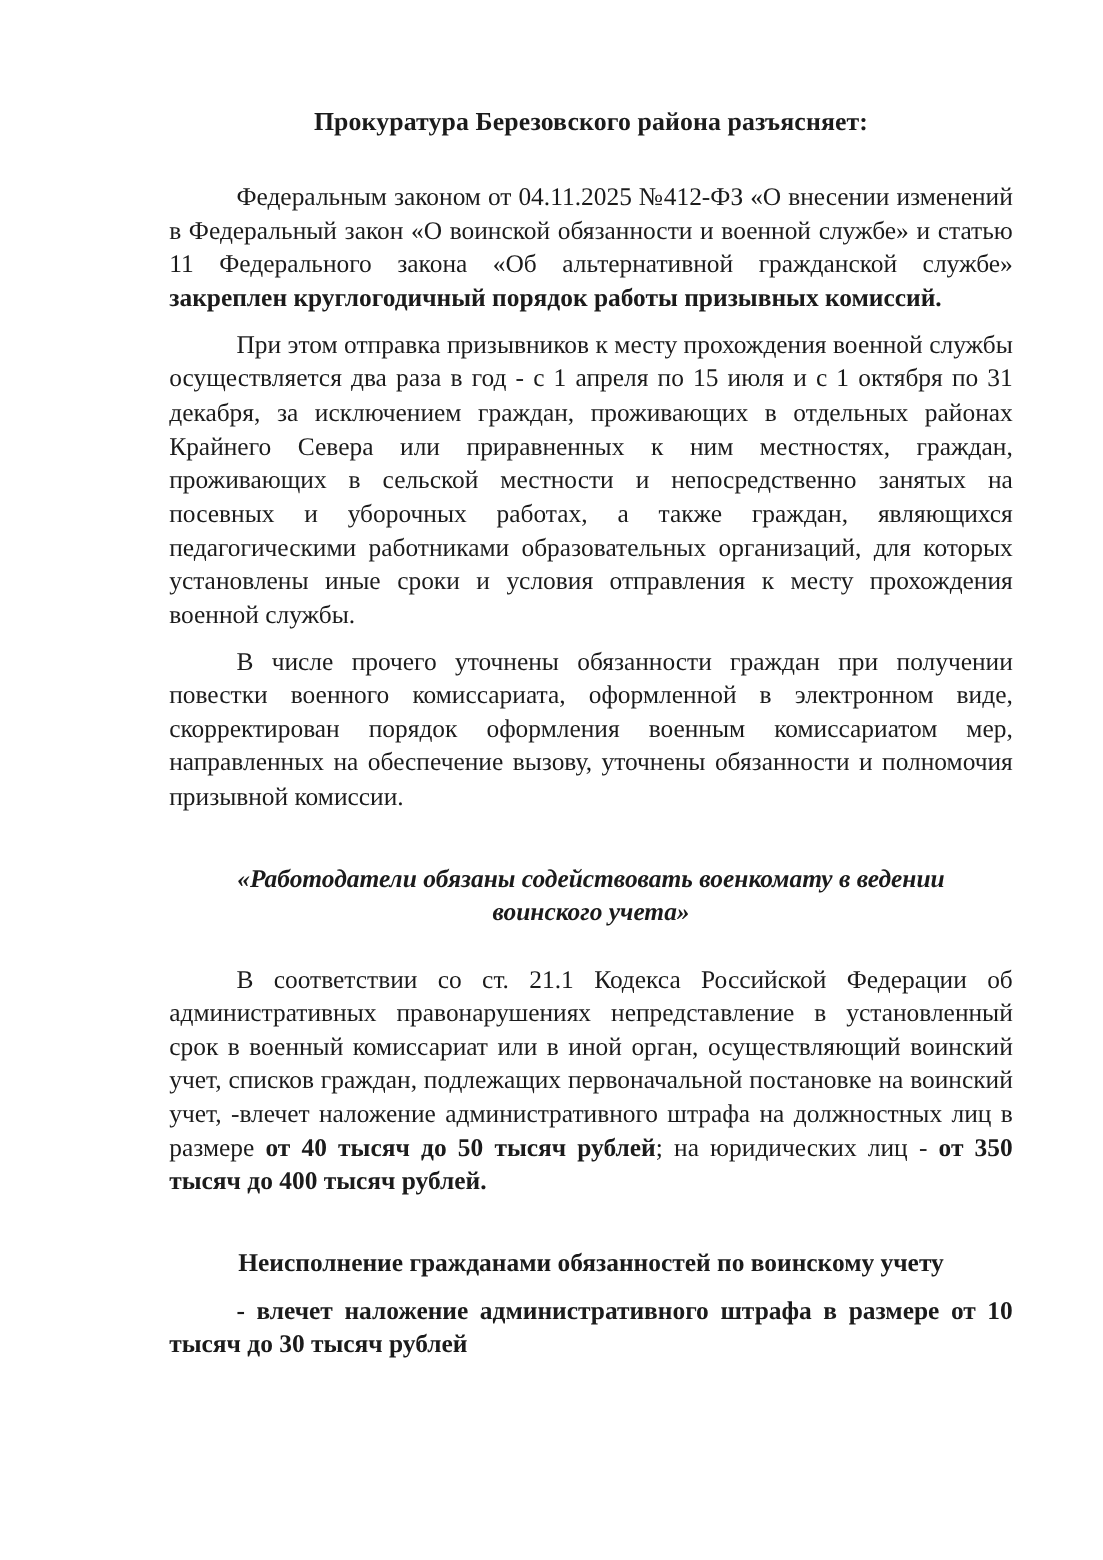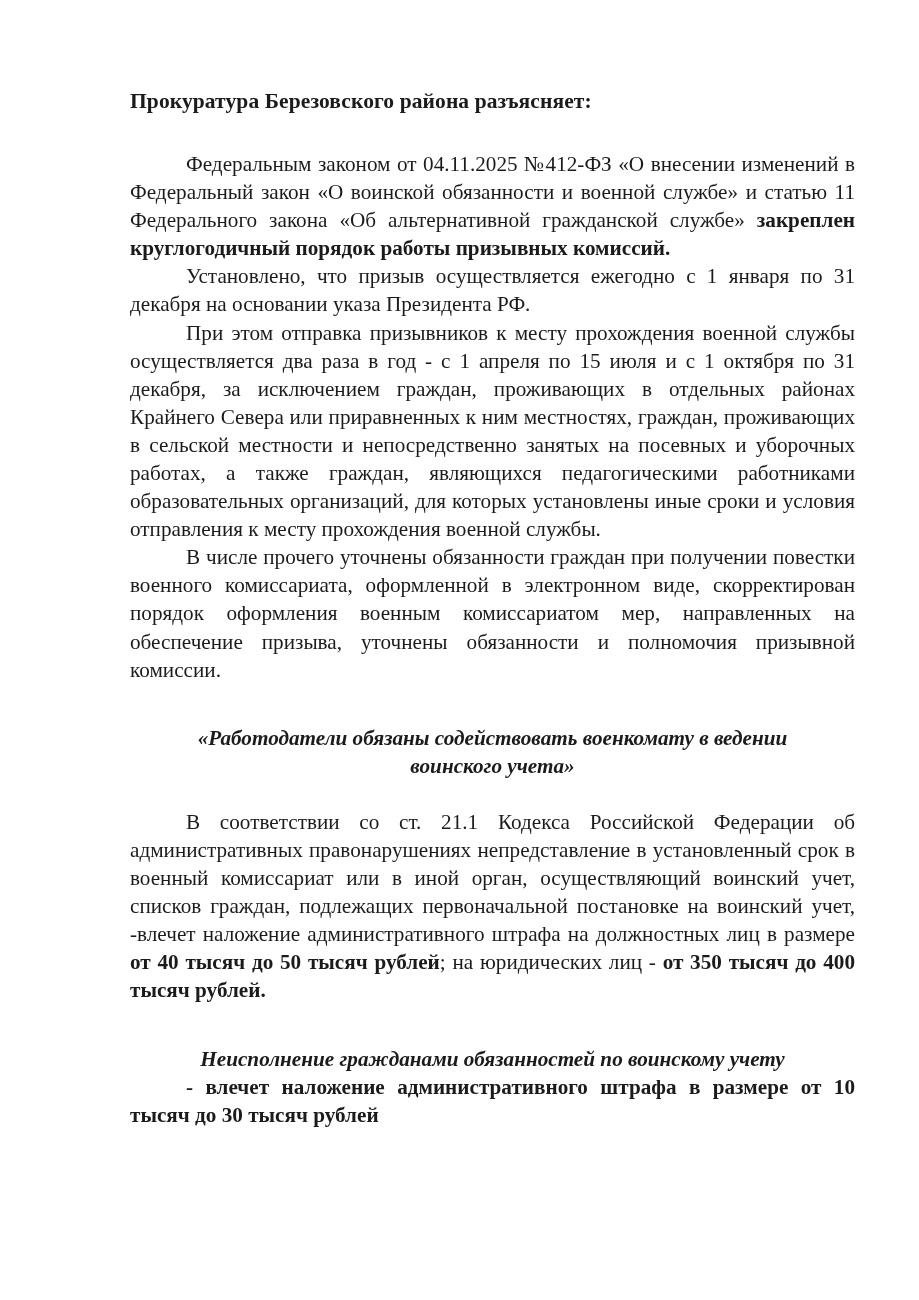"Прокуратура Березовского района" .h-center { text-align: none -> center }
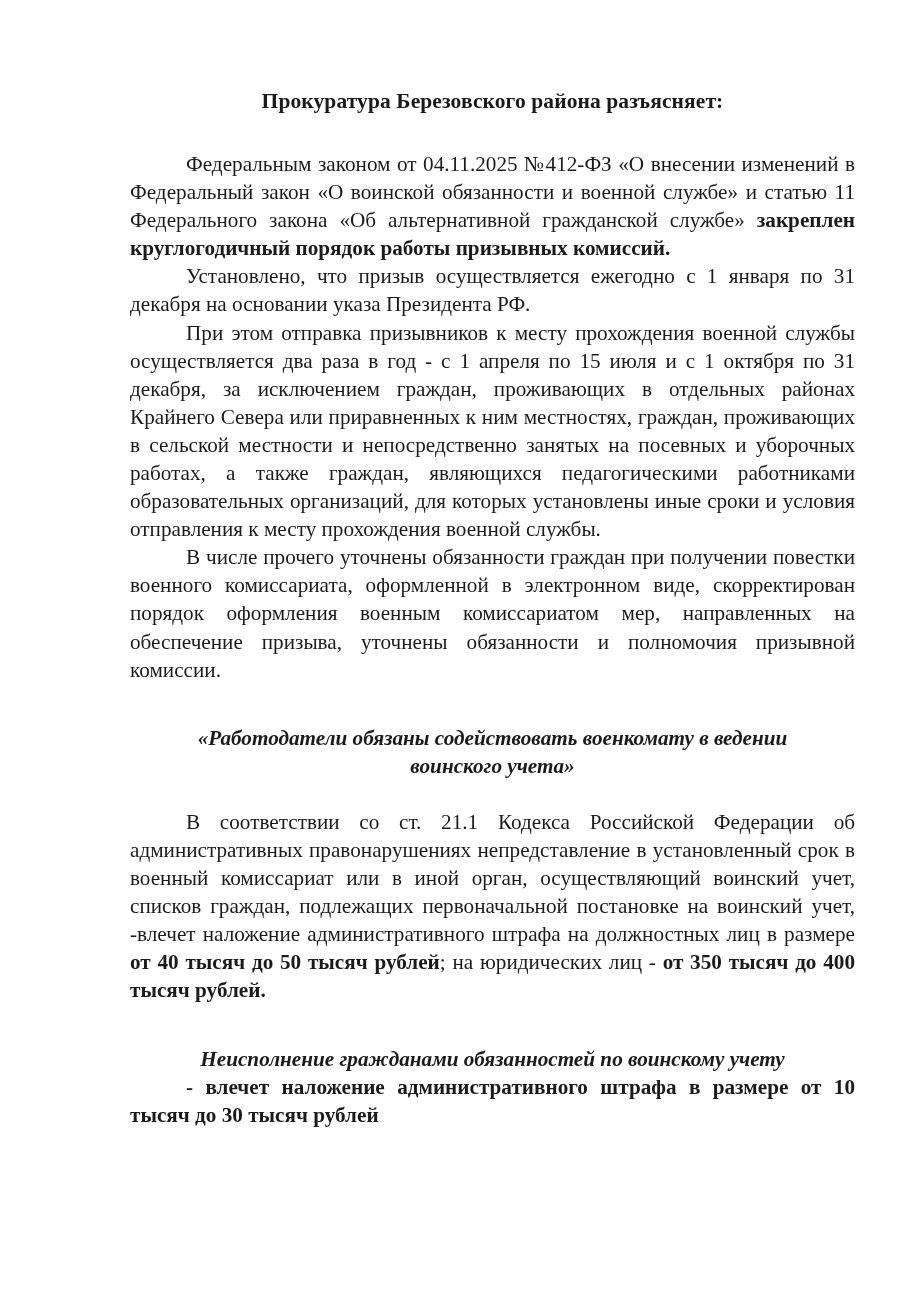"Федеральным законом от 04.11.2025" p.body-par { margin: 0 -> 11px }
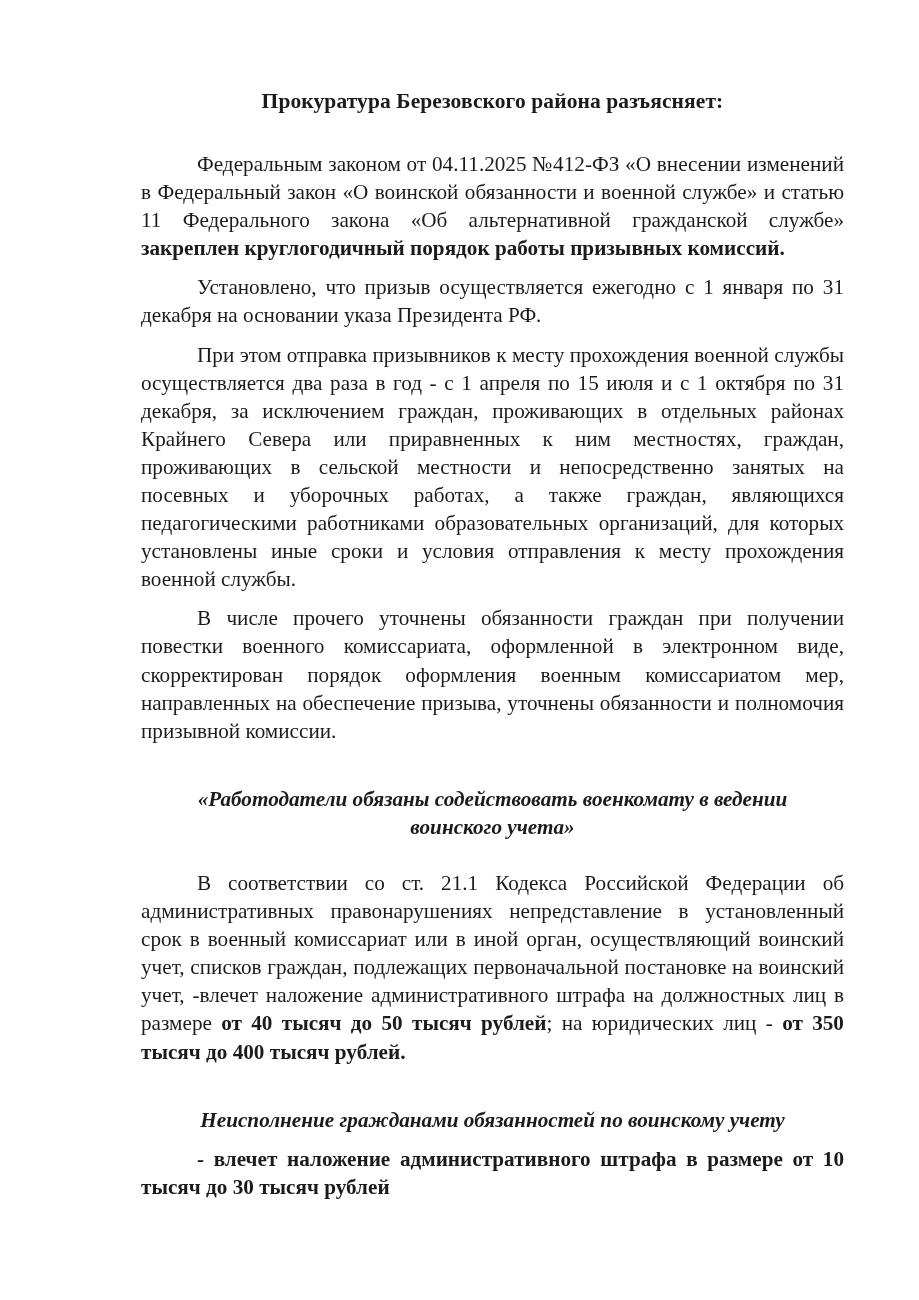"Установлено, что призыв осуществляется" p.body-par { html: <p>Установлено, что призыв осуществляется ежегодно с 1 января по 31 декабря на основании указа Президента РФ.</p> -> none }
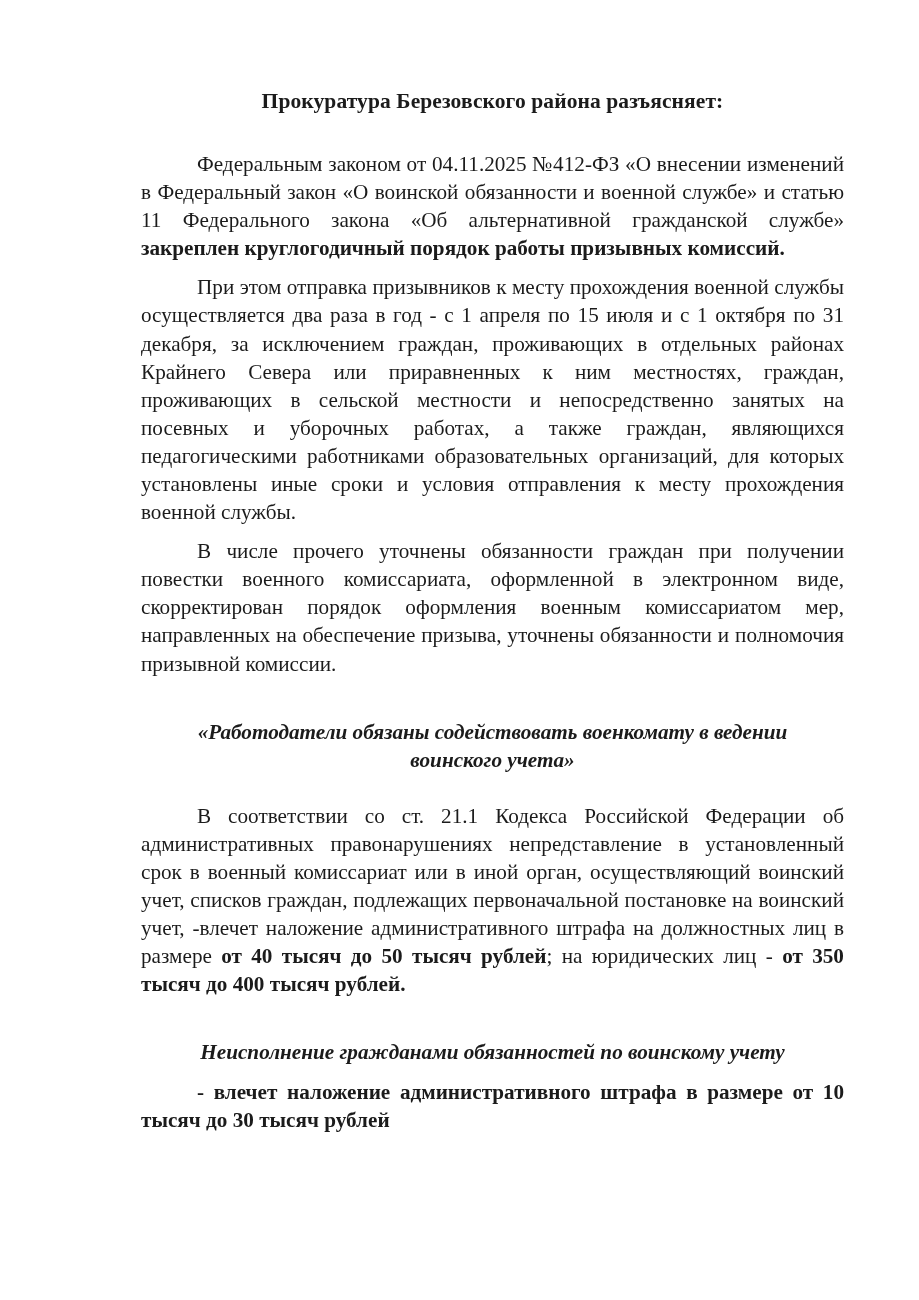"В числе прочего уточнены обязанности" p.body-par { text: призыва -> вызову }
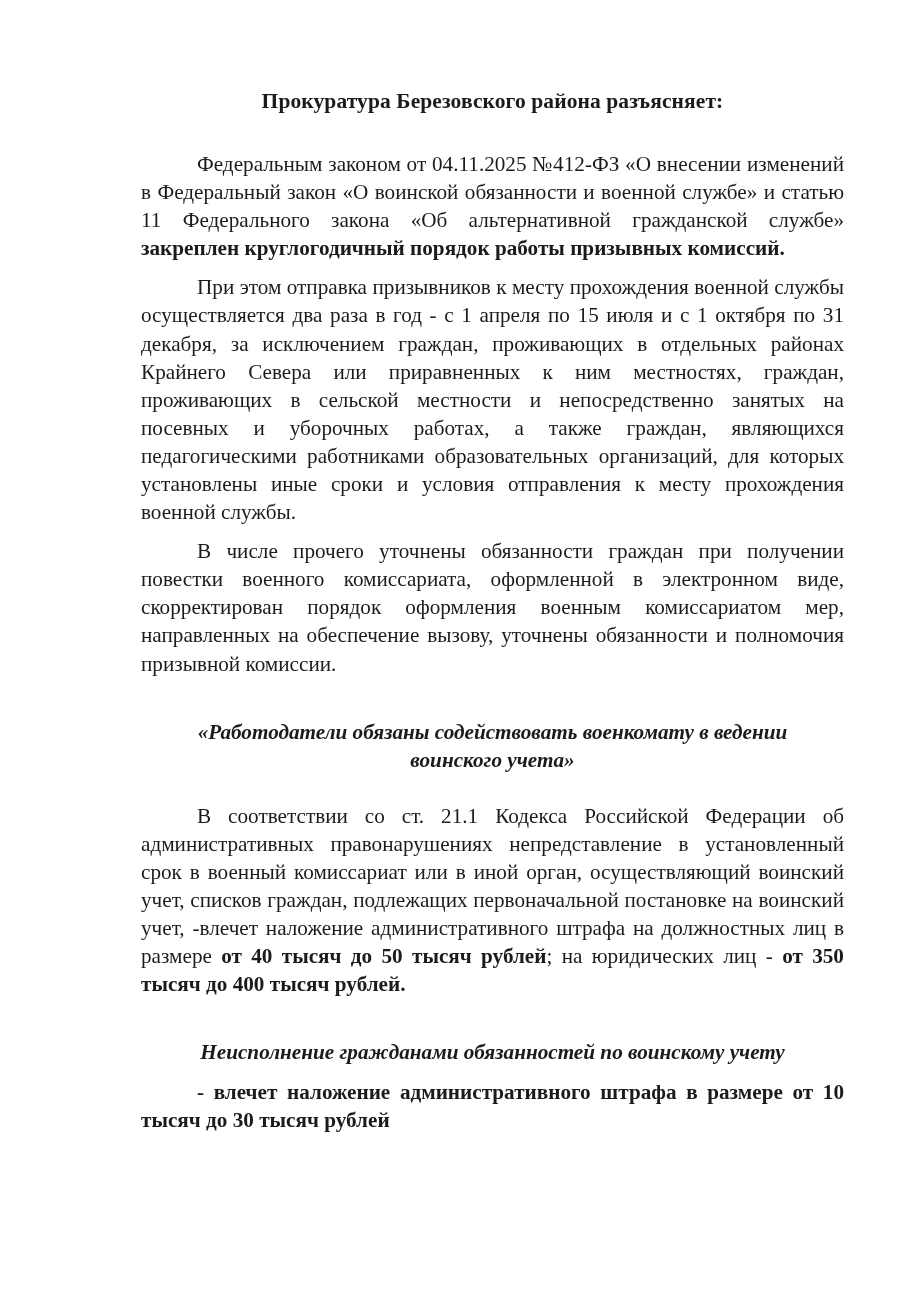"Неисполнение гражданами обязанностей по" .sec-head.head-citizens { font-style: italic -> none }
